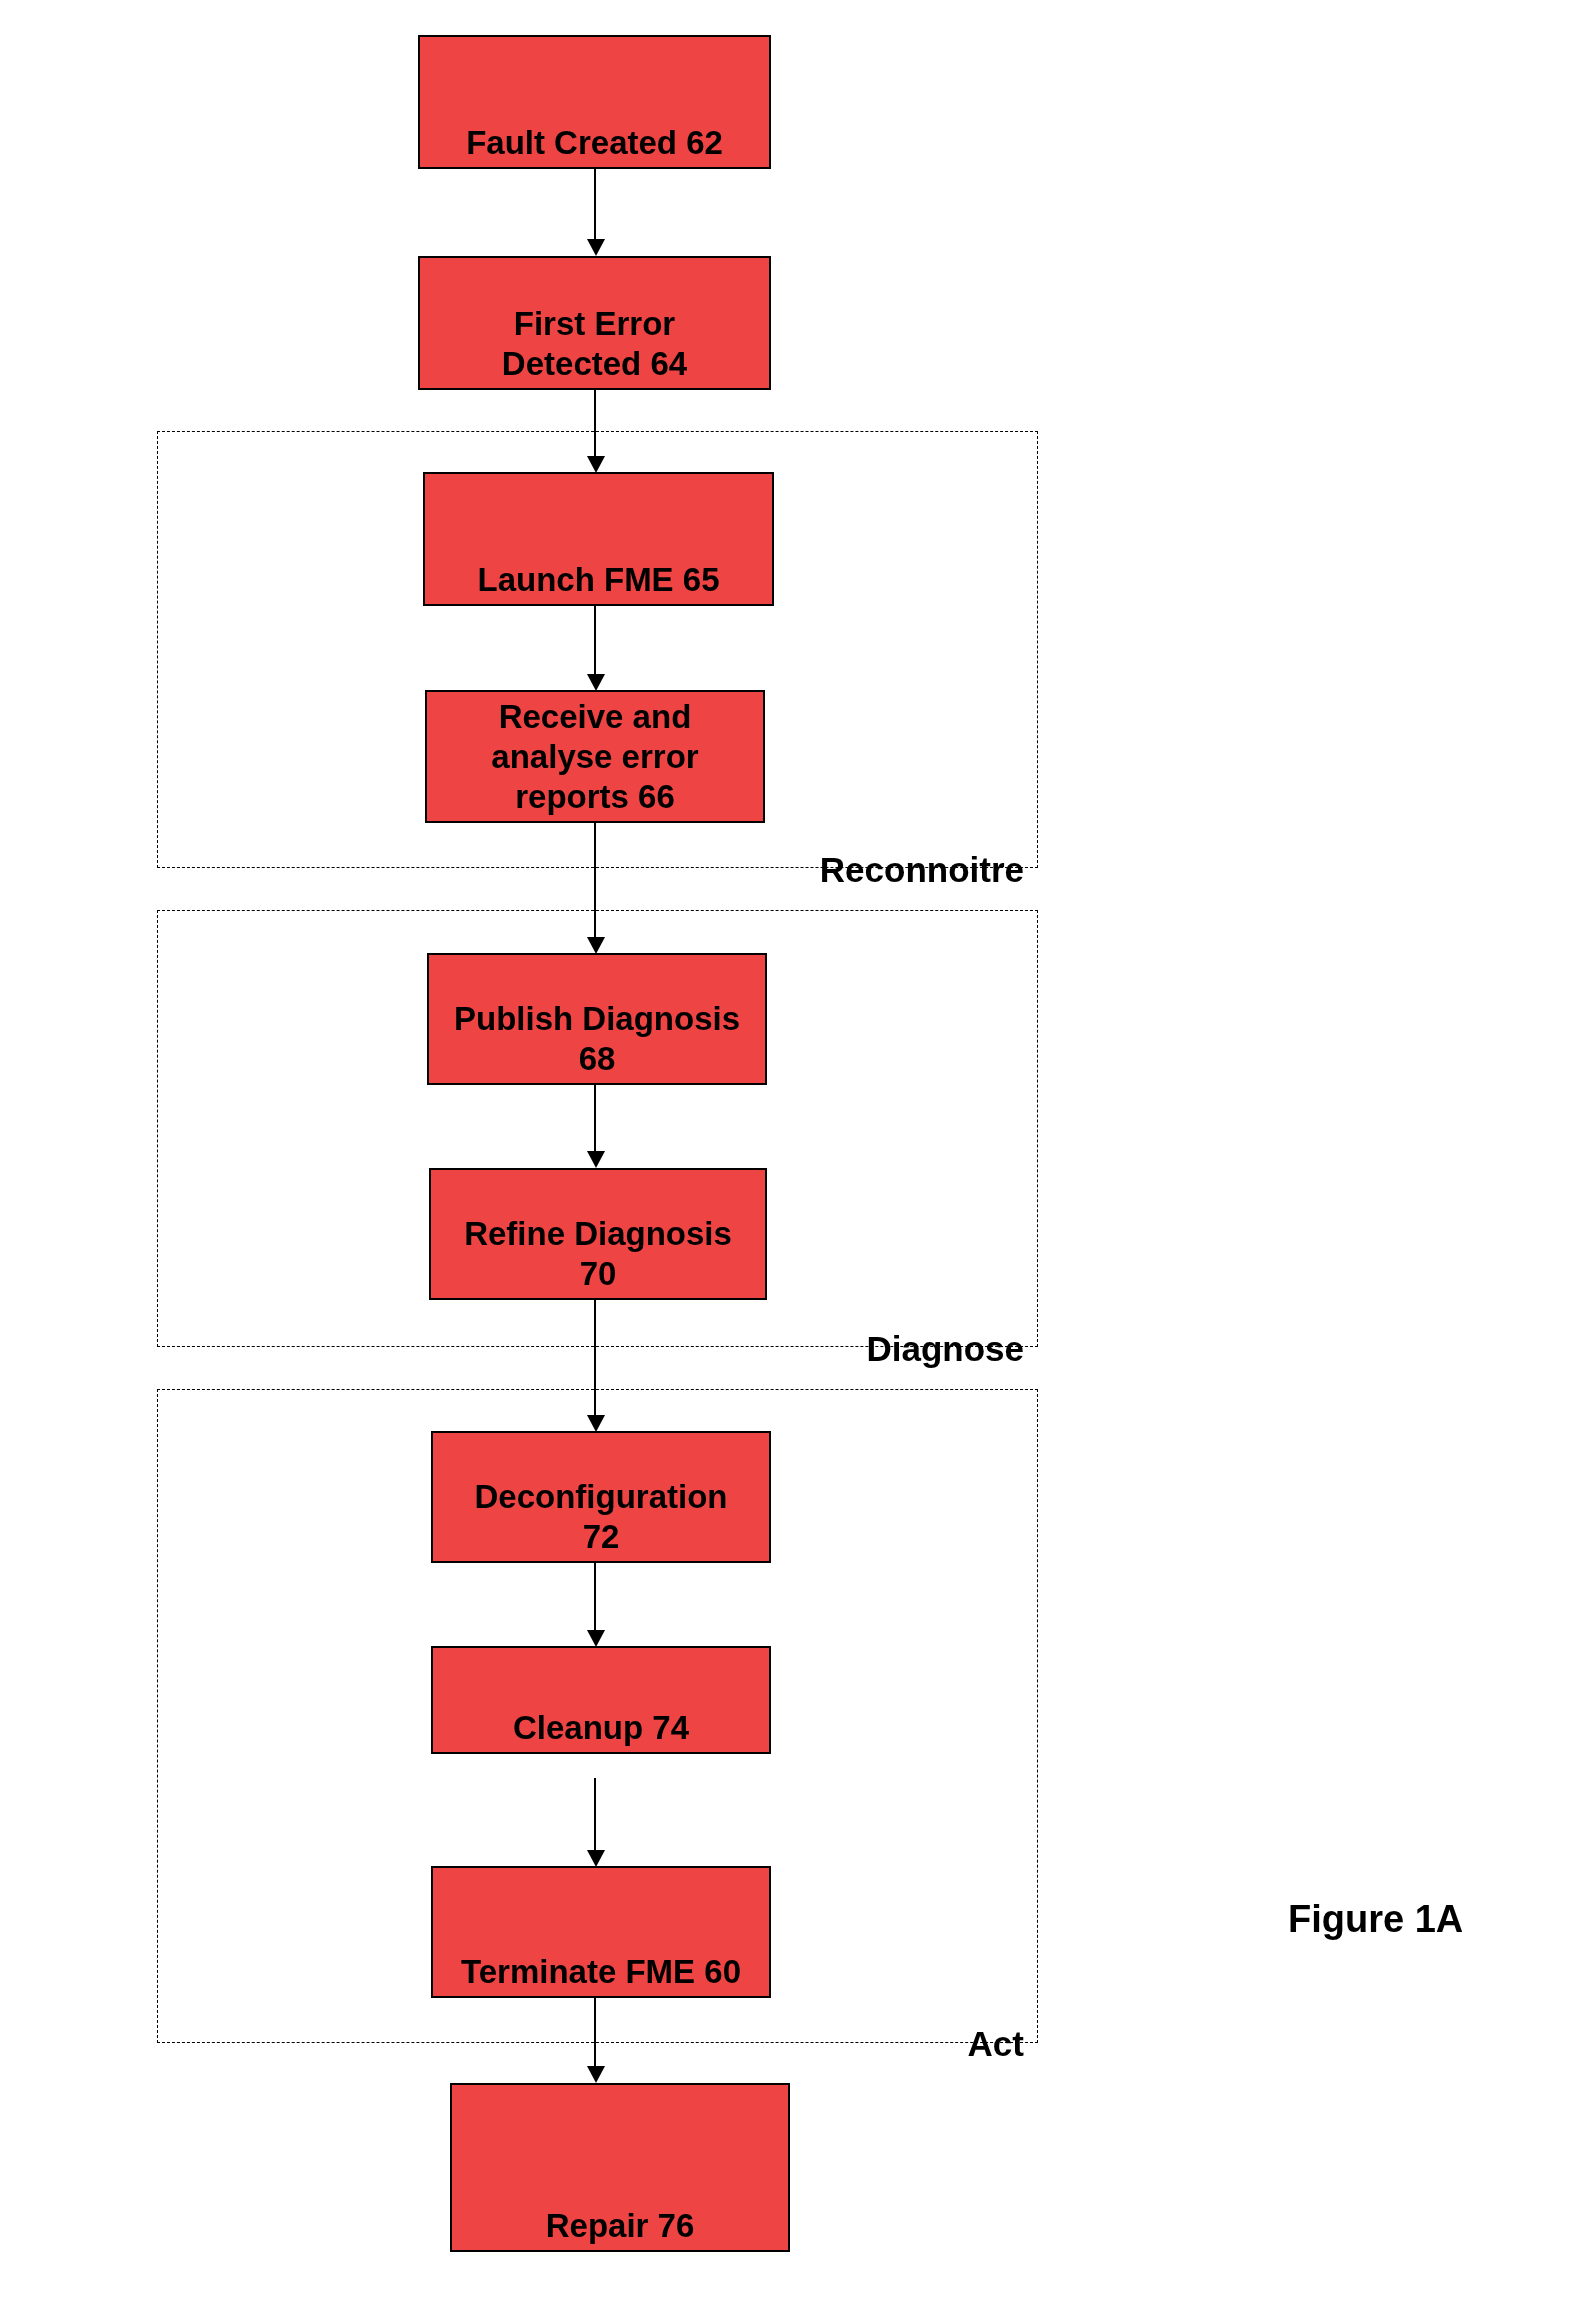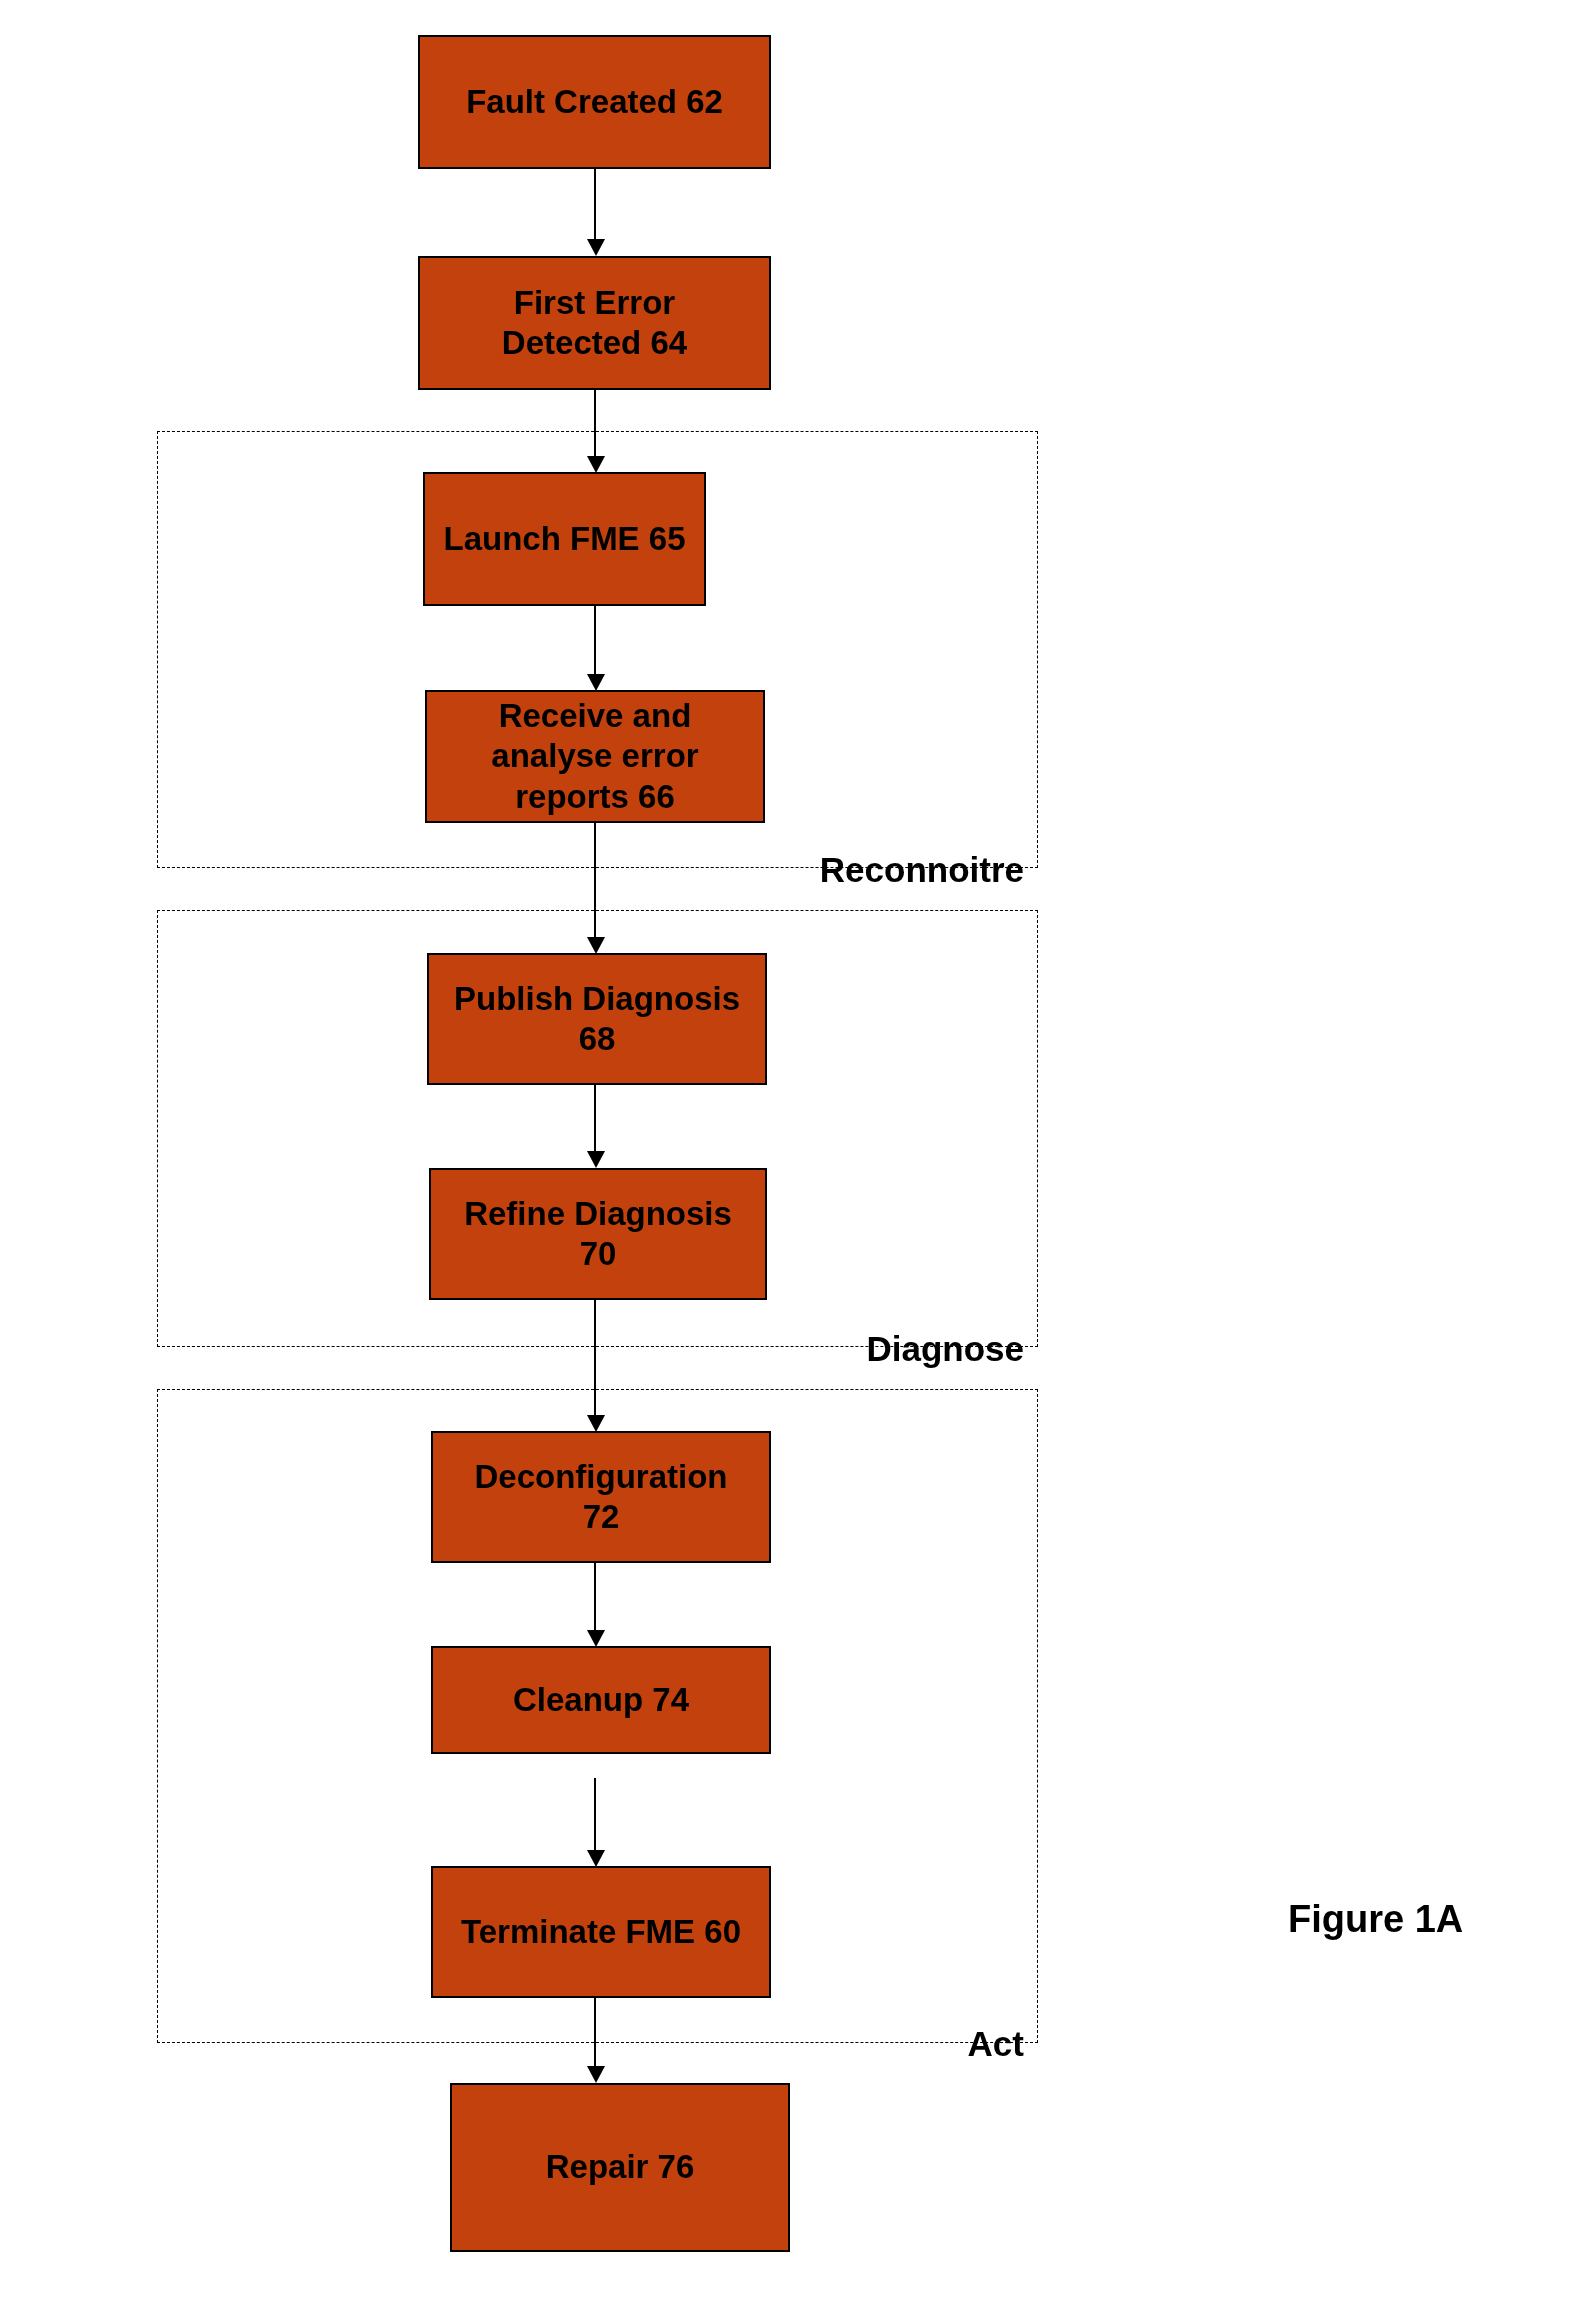"Fault Created 62" .proc-box { align-items: center -> flex-end; background: #c2410c -> #ef4444 }
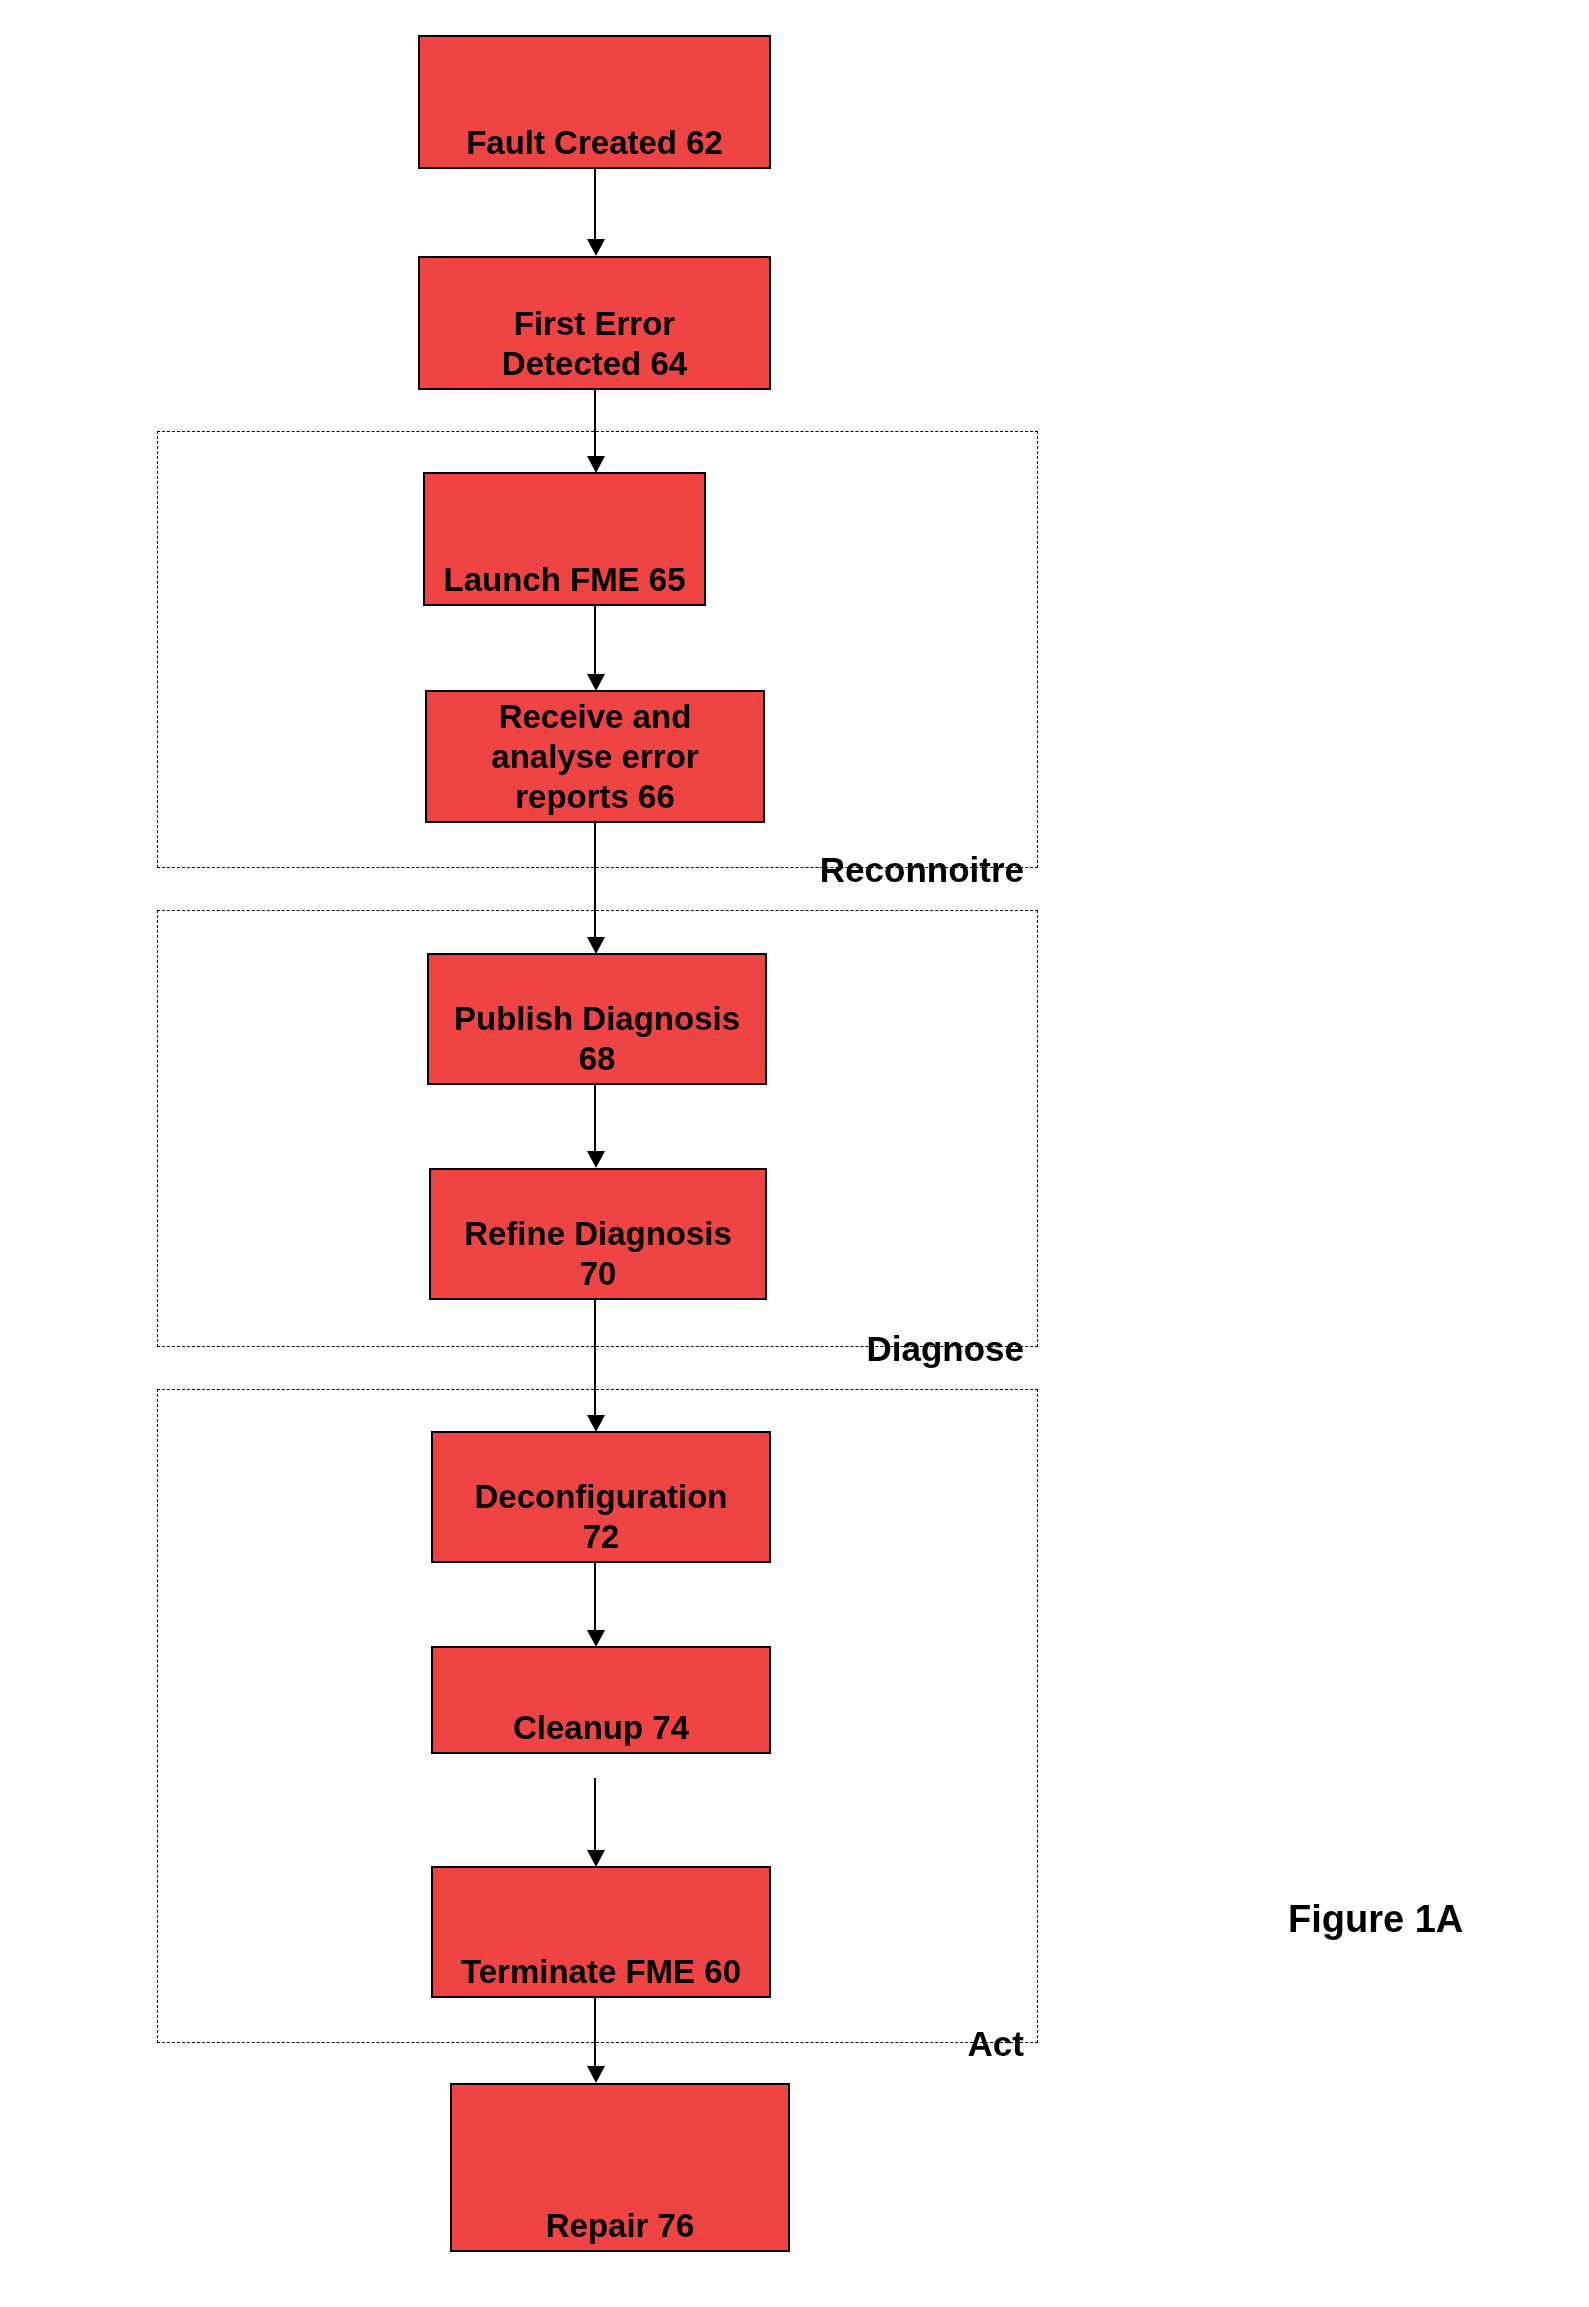"Launch FME 65" div.proc-box { width: 283px -> 351px }
